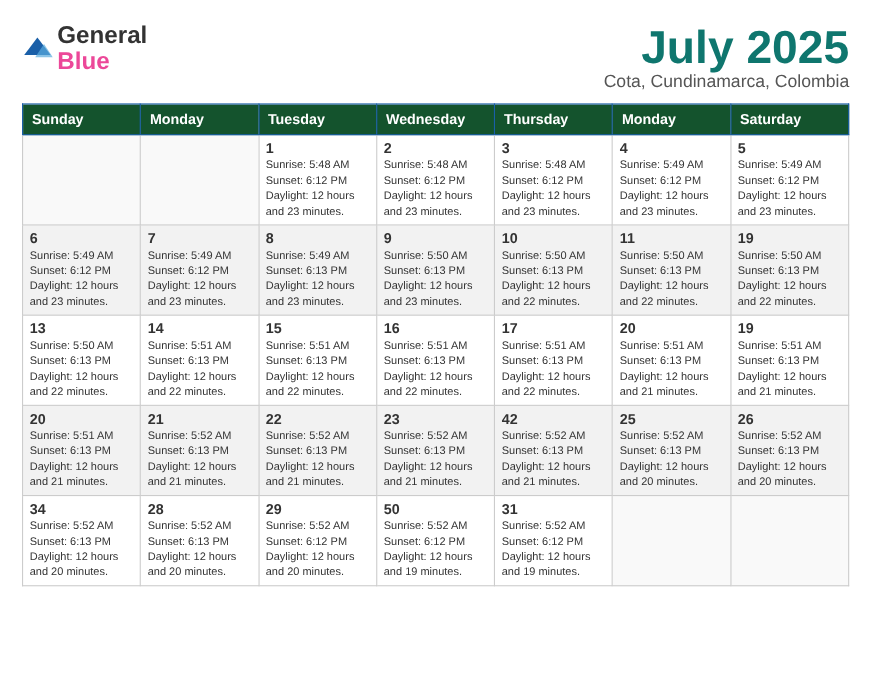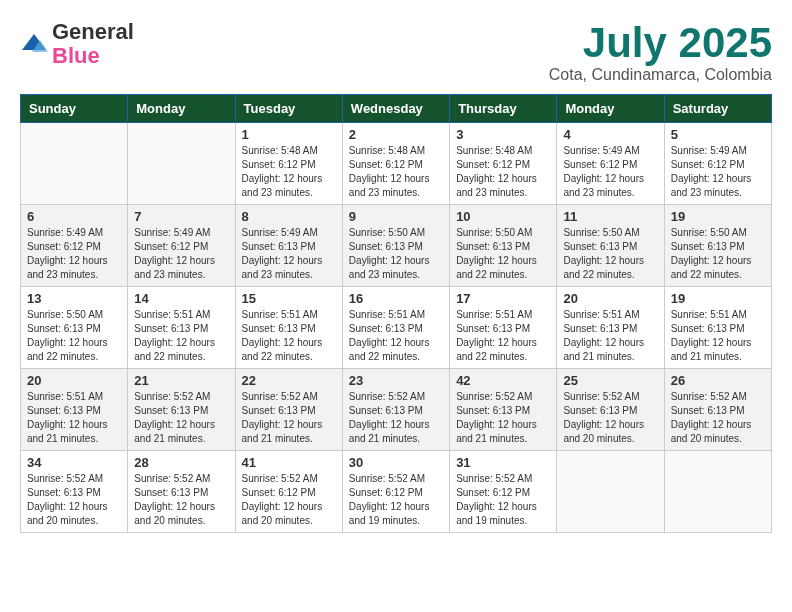"41" span.day-num { text: 41 -> 29 }
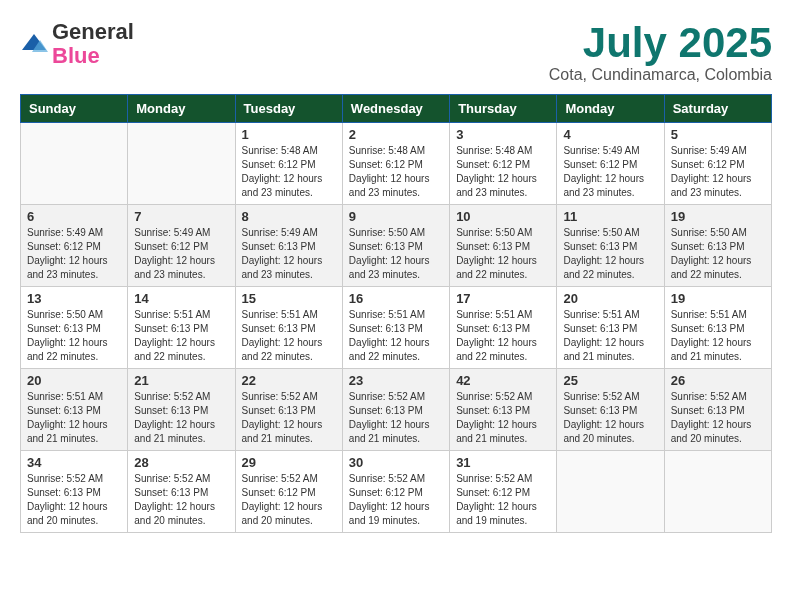"30" span.day-num { text: 30 -> 50 }
